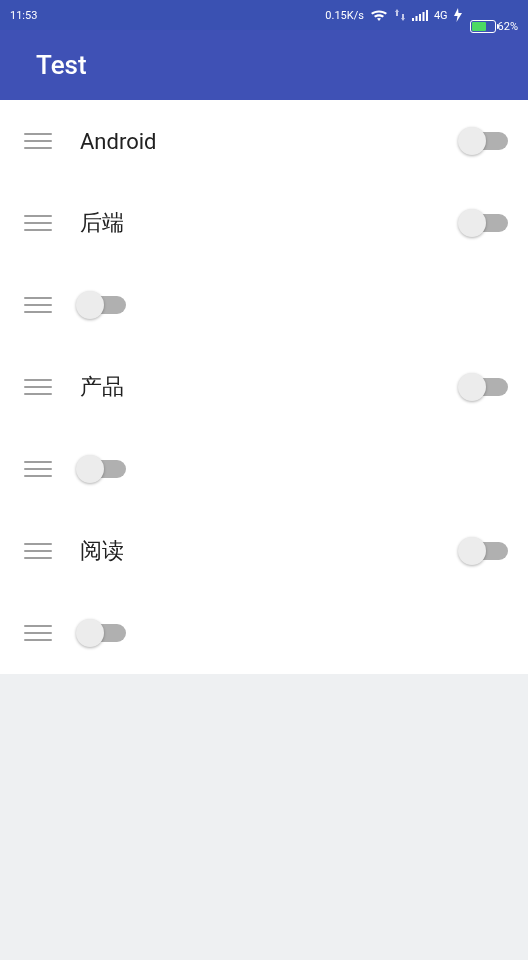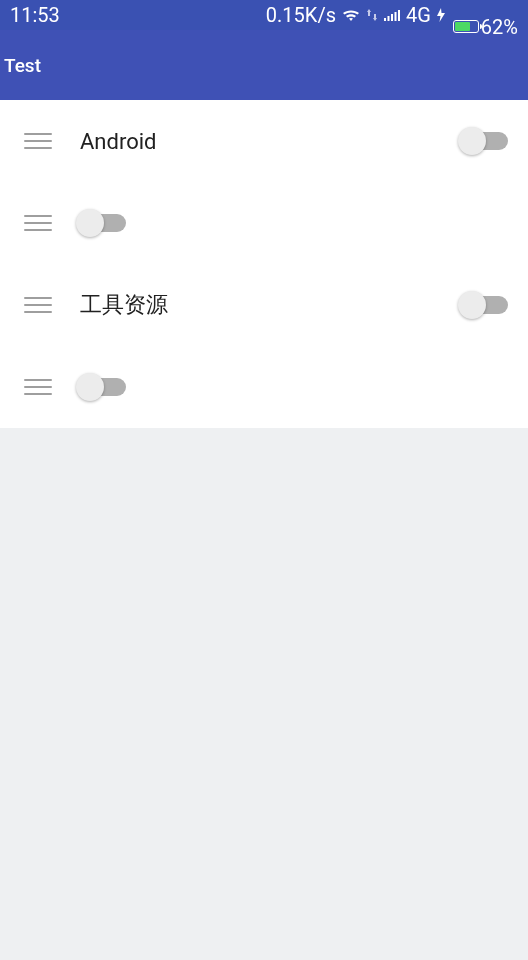"11:53" .status-bar { font-size: 20px -> 11px }
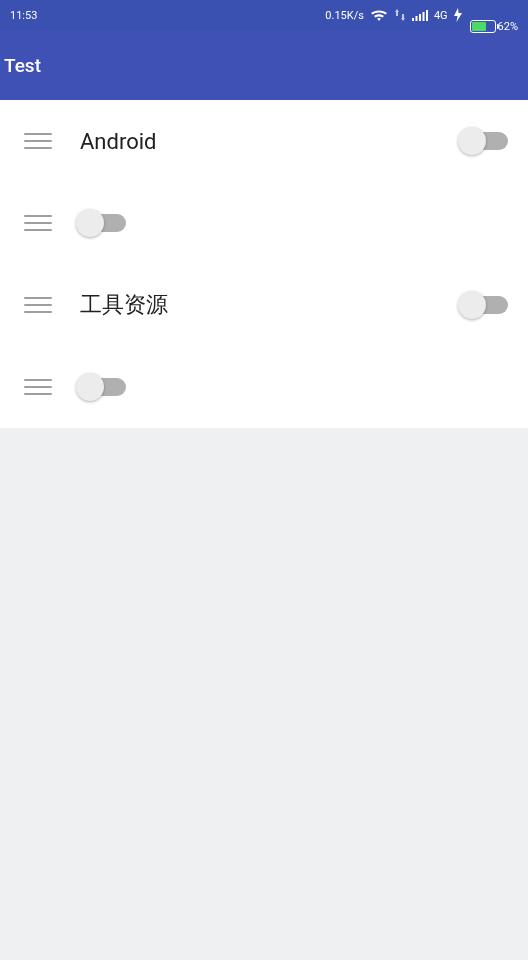"Test" .app-bar { font-size: 19px -> 26px; padding: 0 4px -> 0 36px }
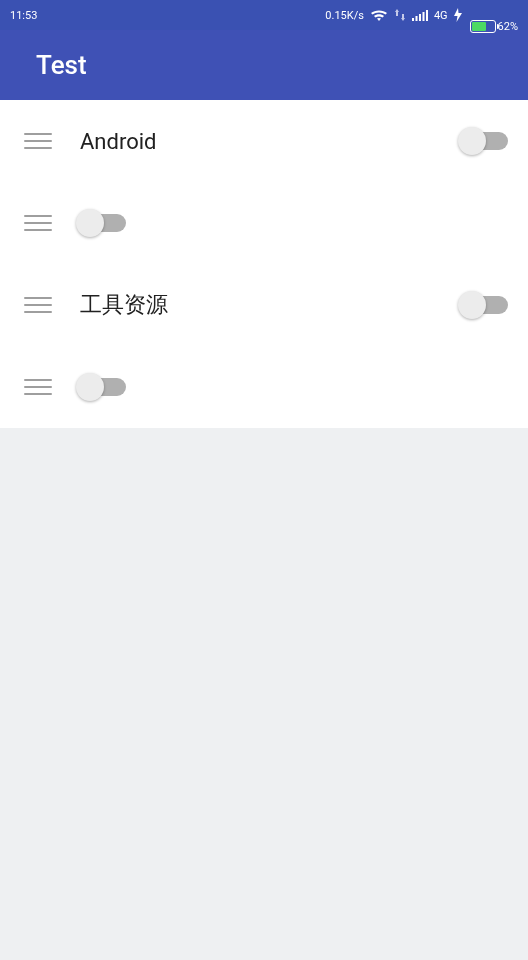"后端" div.list-item { html: none -> <div> <div> <span></span> <span></span> <span></span> </div> <div>后端</div> <div> <div></div> </div> </div> }
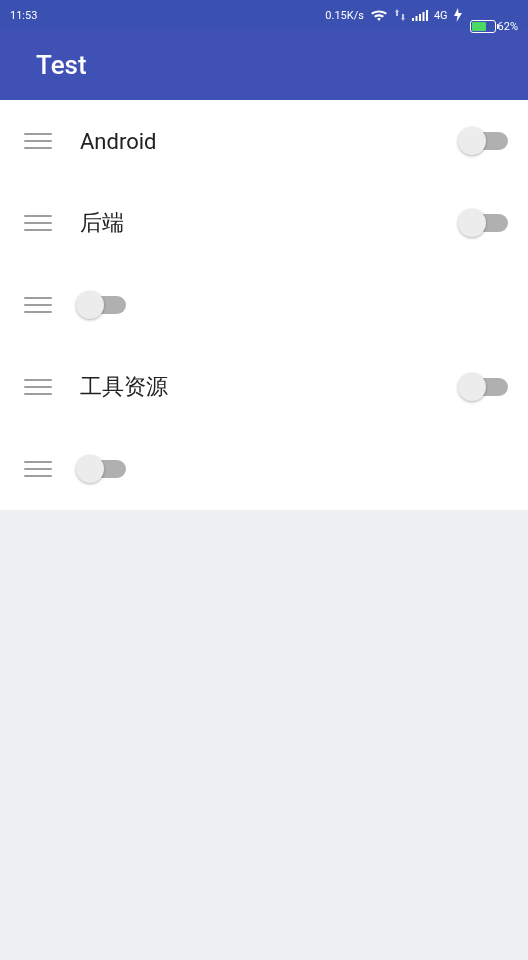"产品" div.list-item { html: none -> <div> <div> <span></span> <span></span> <span></span> </div> <div>产品</div> <div> <div></div> </div> </div> }
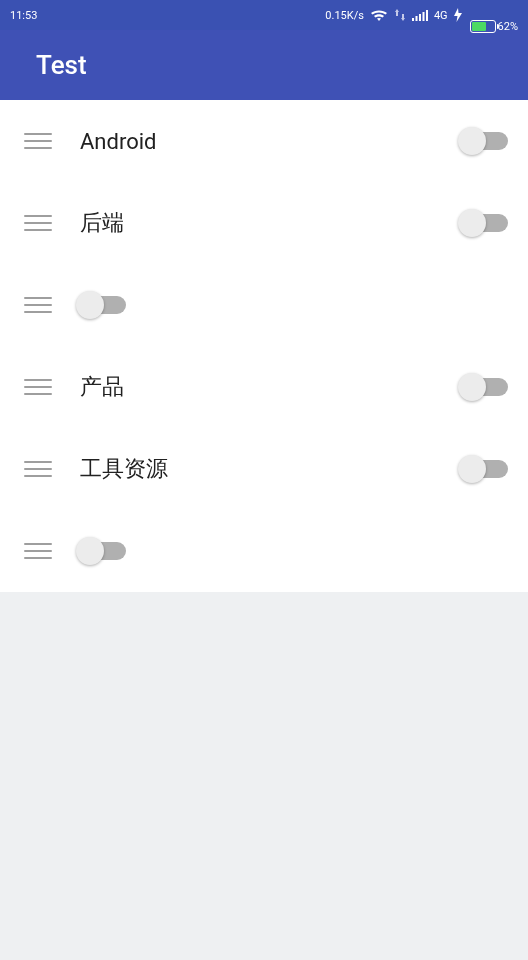"工具资源" div.item-label { html: <div>工具资源</div> -> none }
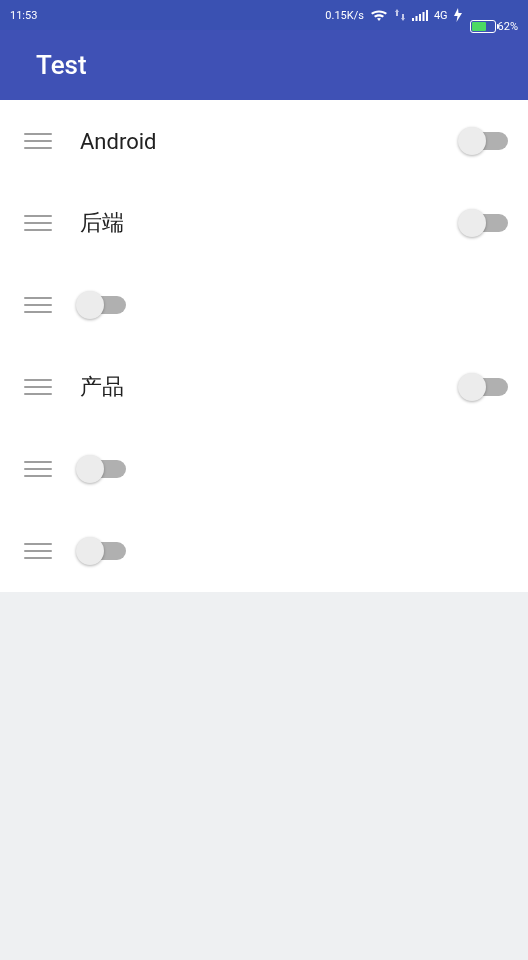"阅读" div.list-item { html: none -> <div> <div> <span></span> <span></span> <span></span> </div> <div>阅读</div> <div> <div></div> </div> </div> }
